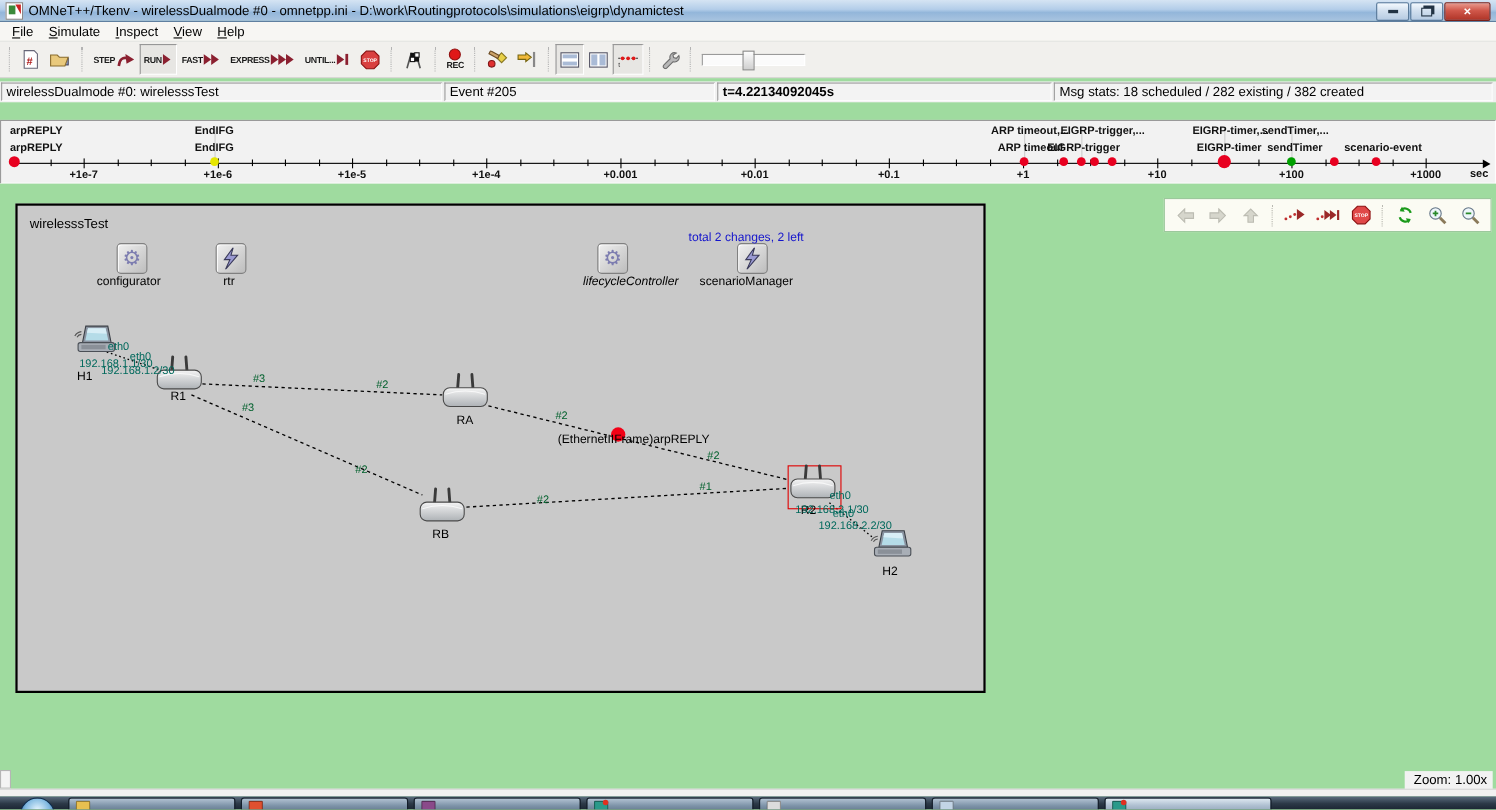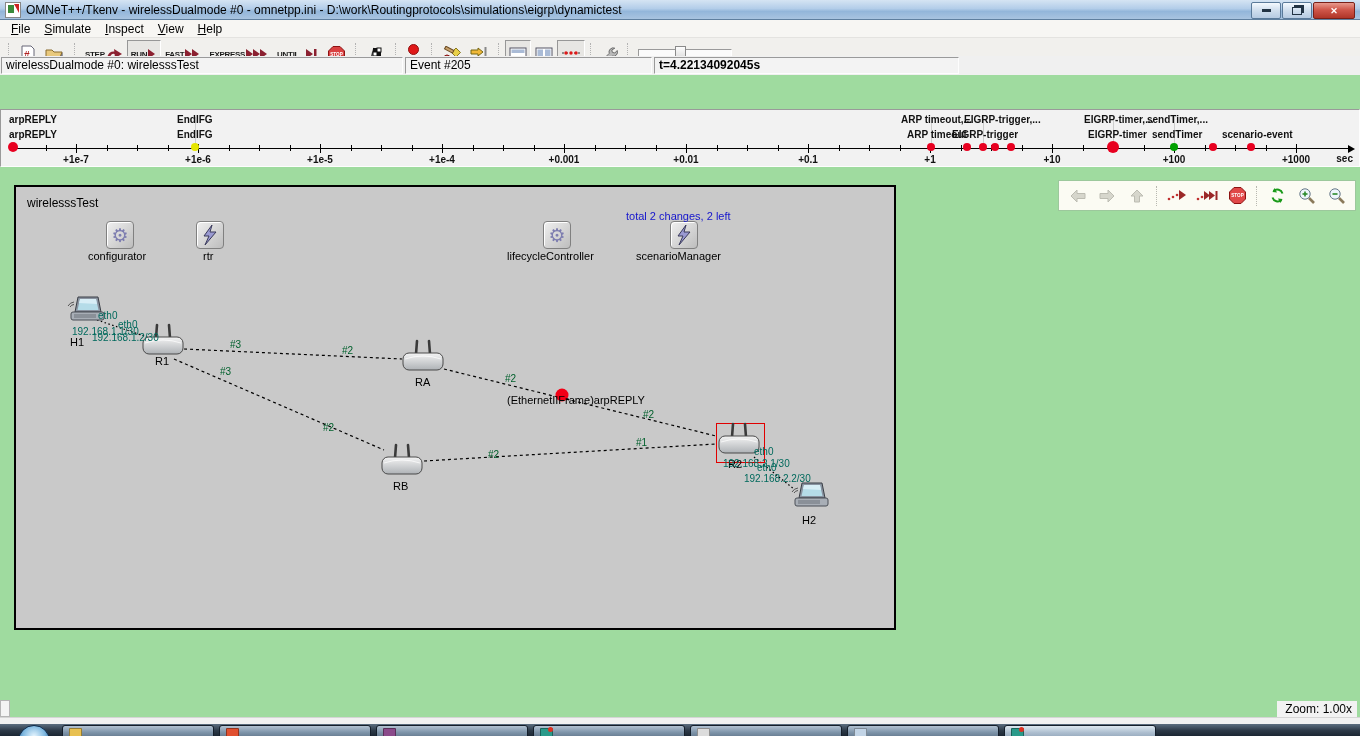"wirelessDualmode #0: wirelesssTest" div.statusrow { top: 56px -> 74px }
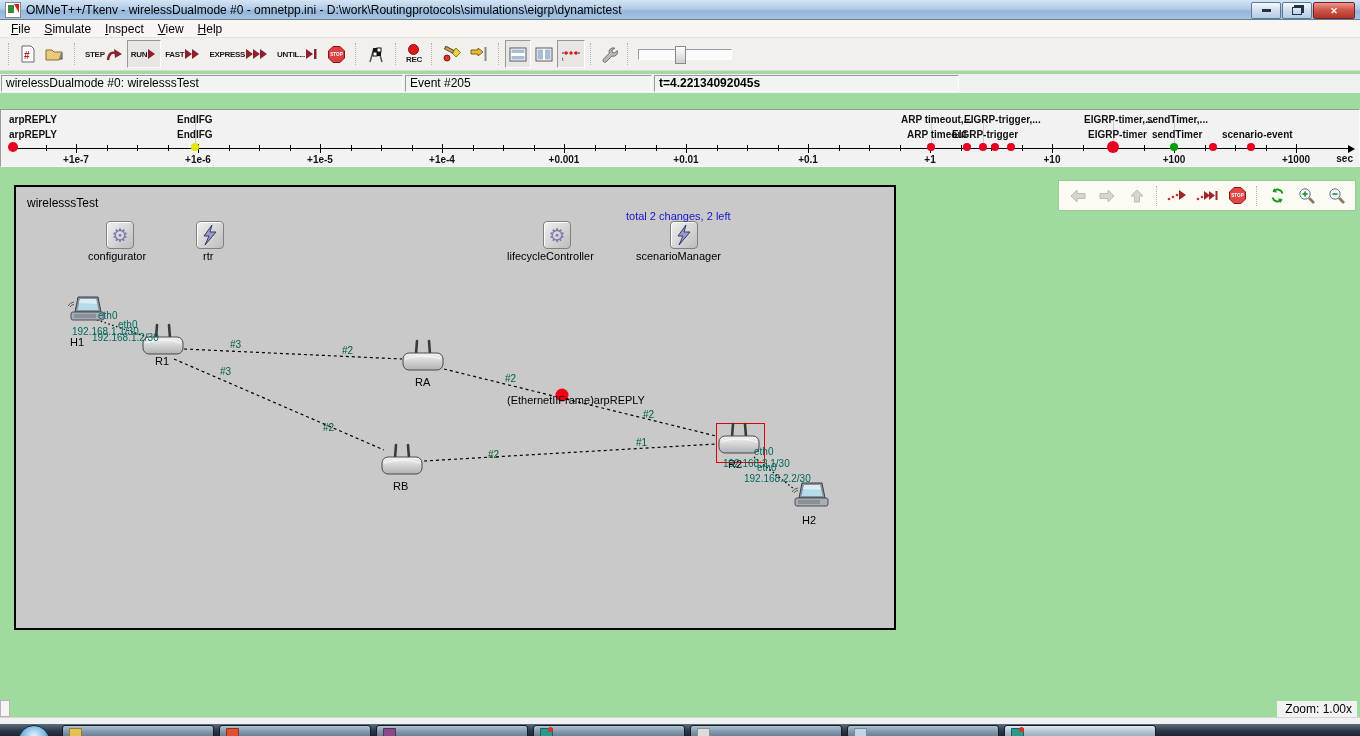"Msg stats: 18 scheduled /" div.scell { html: none -> <div>Msg stats: 18 scheduled / 282 existing / 382 created</div> }
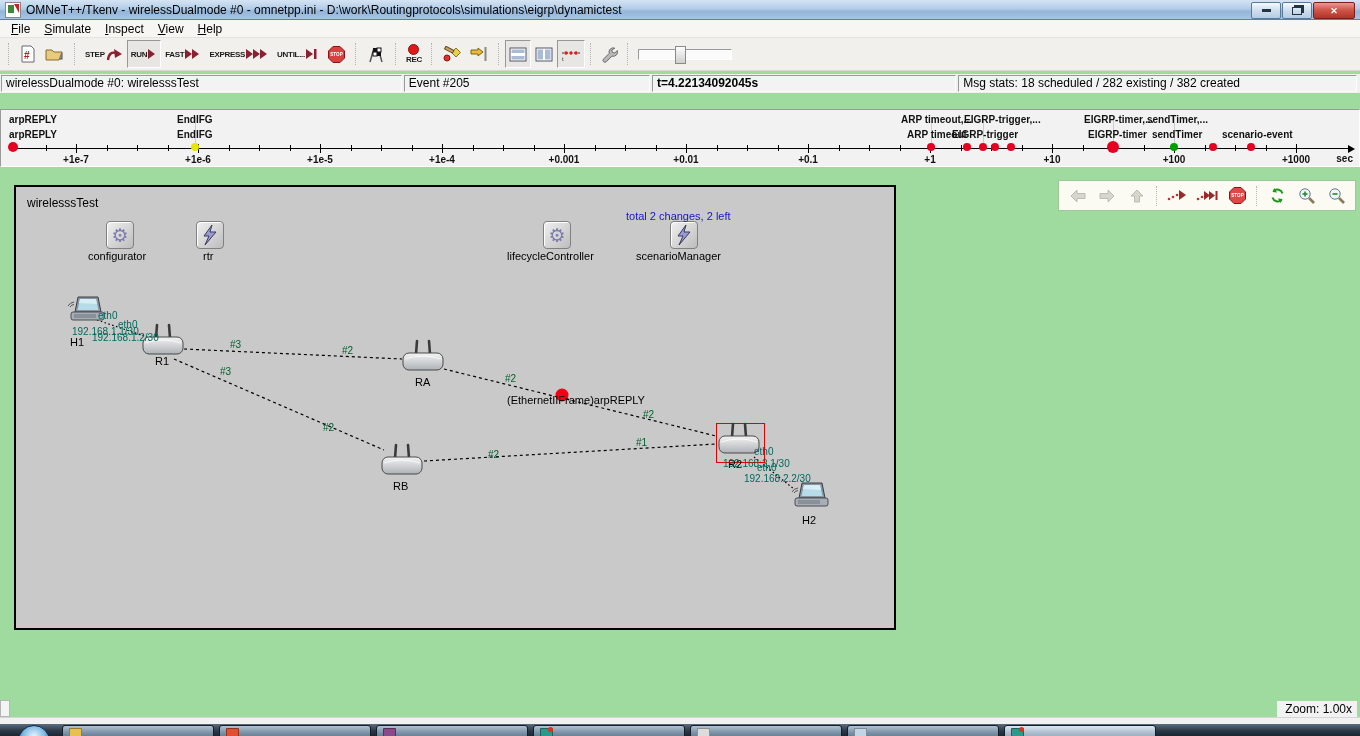"lifecycleController" div.cv-text { font-style: none -> italic; left: 491px -> 514px }
